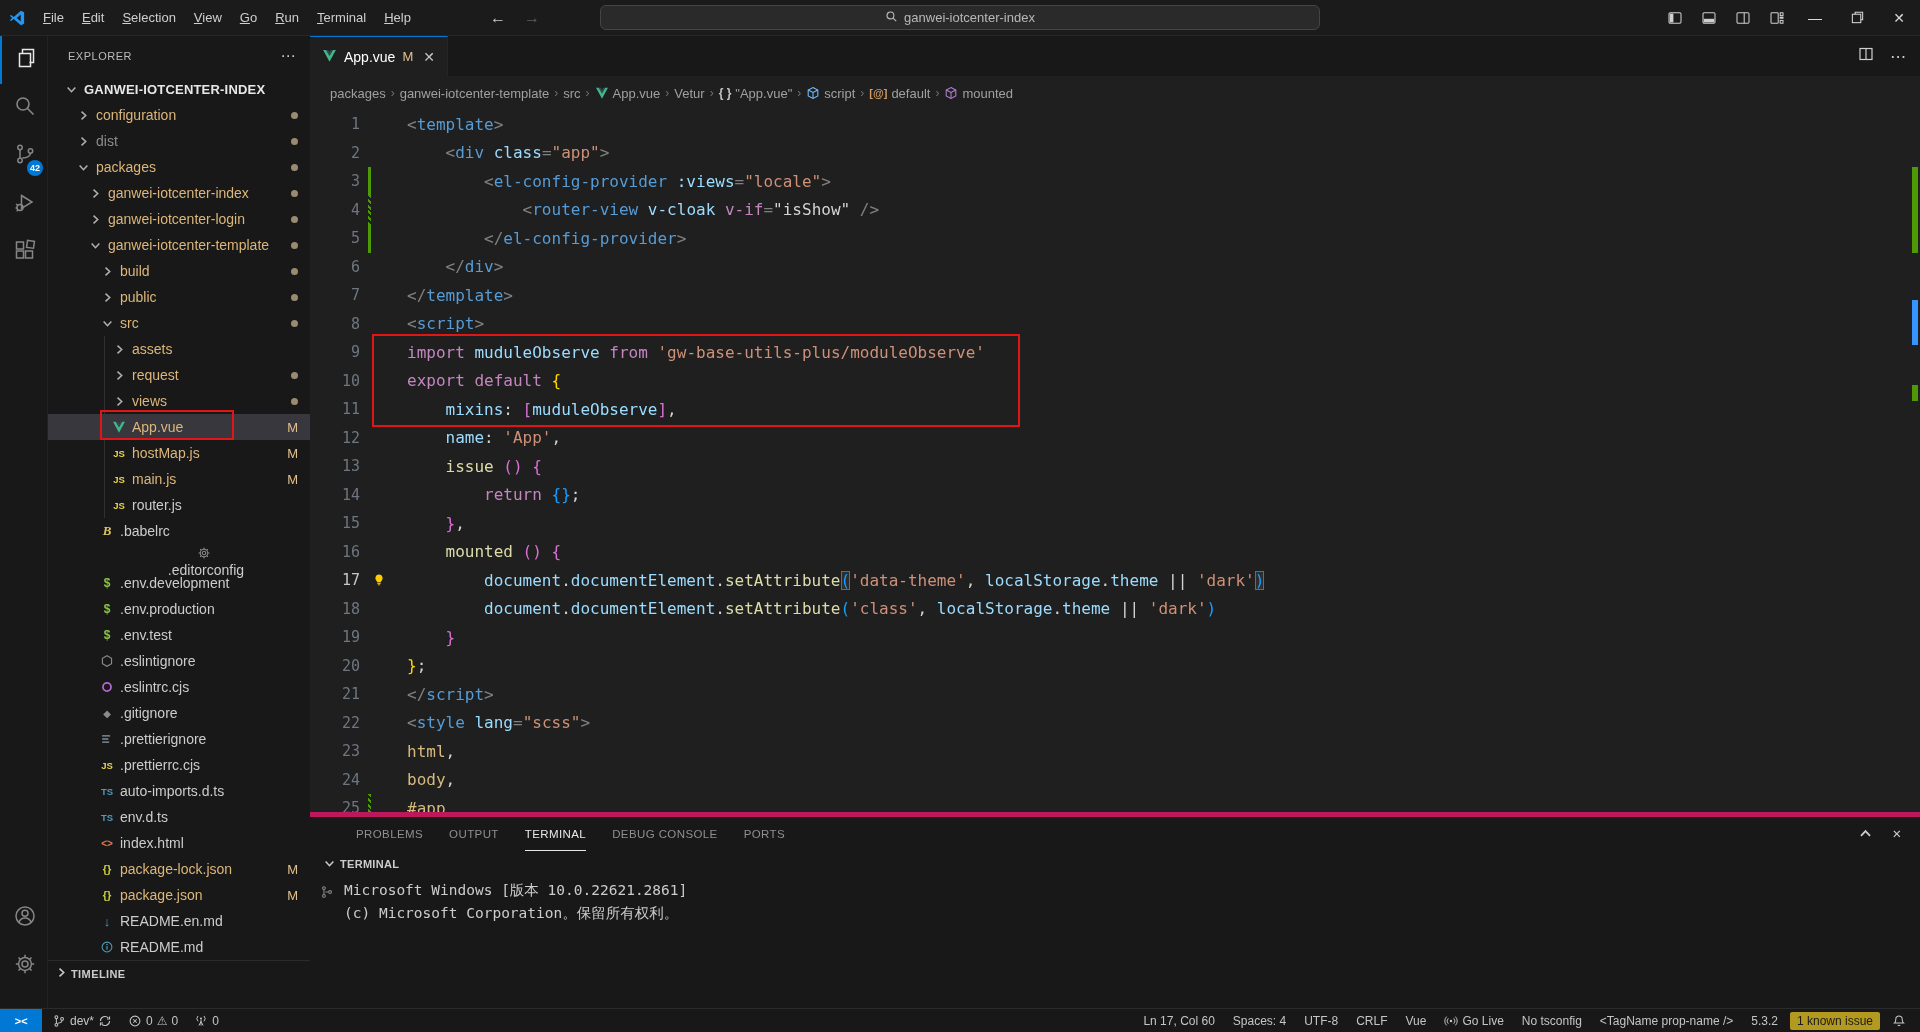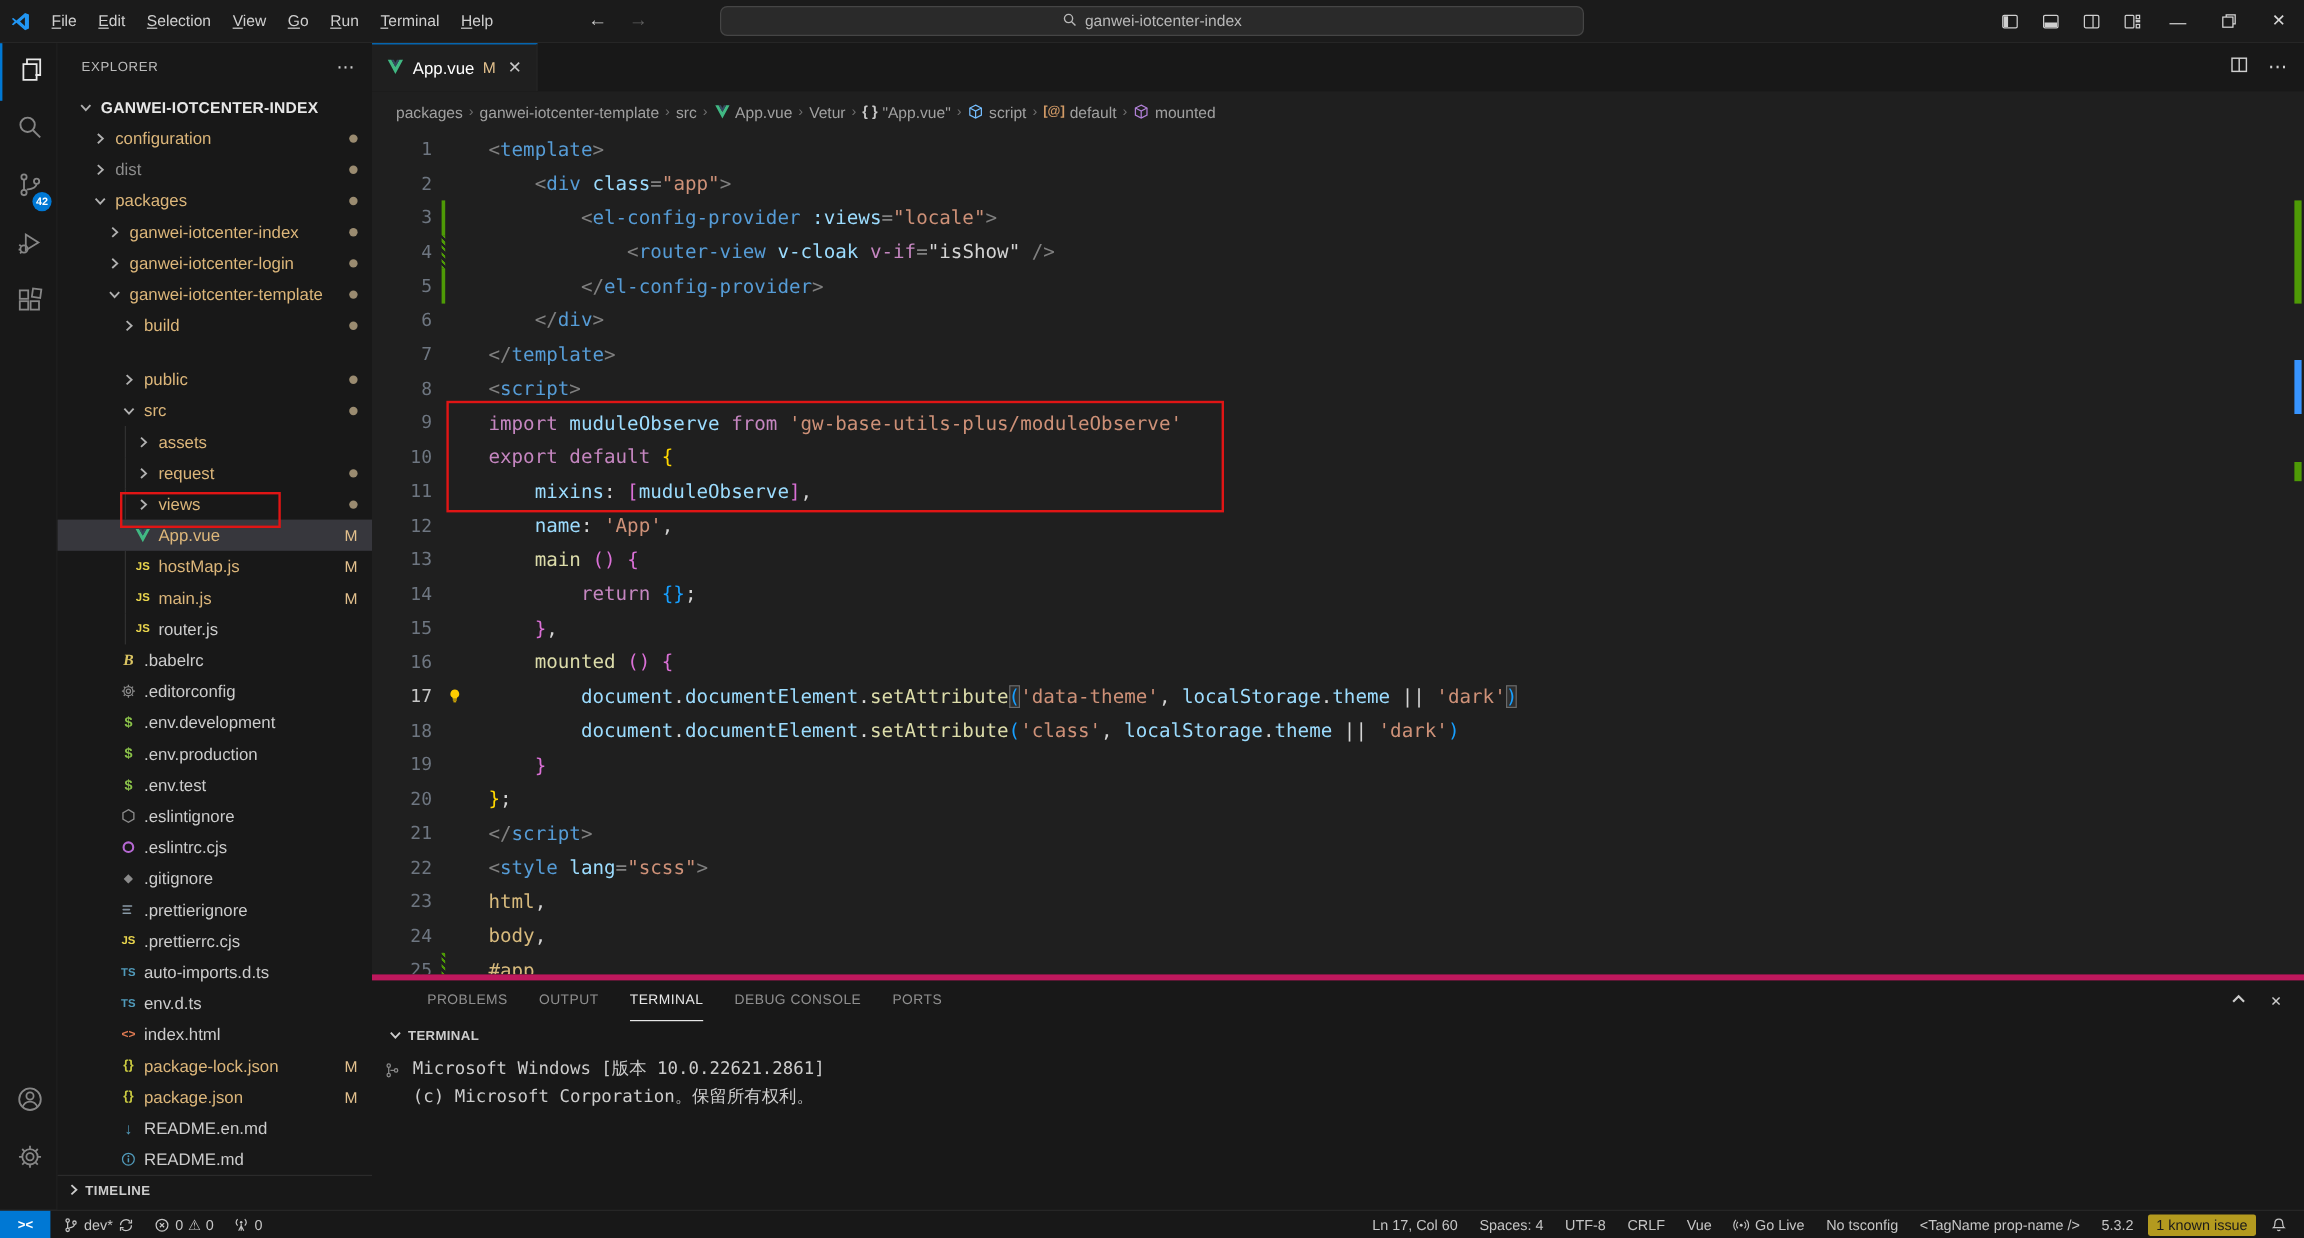"public" div.trow { margin-top: 19px -> none }
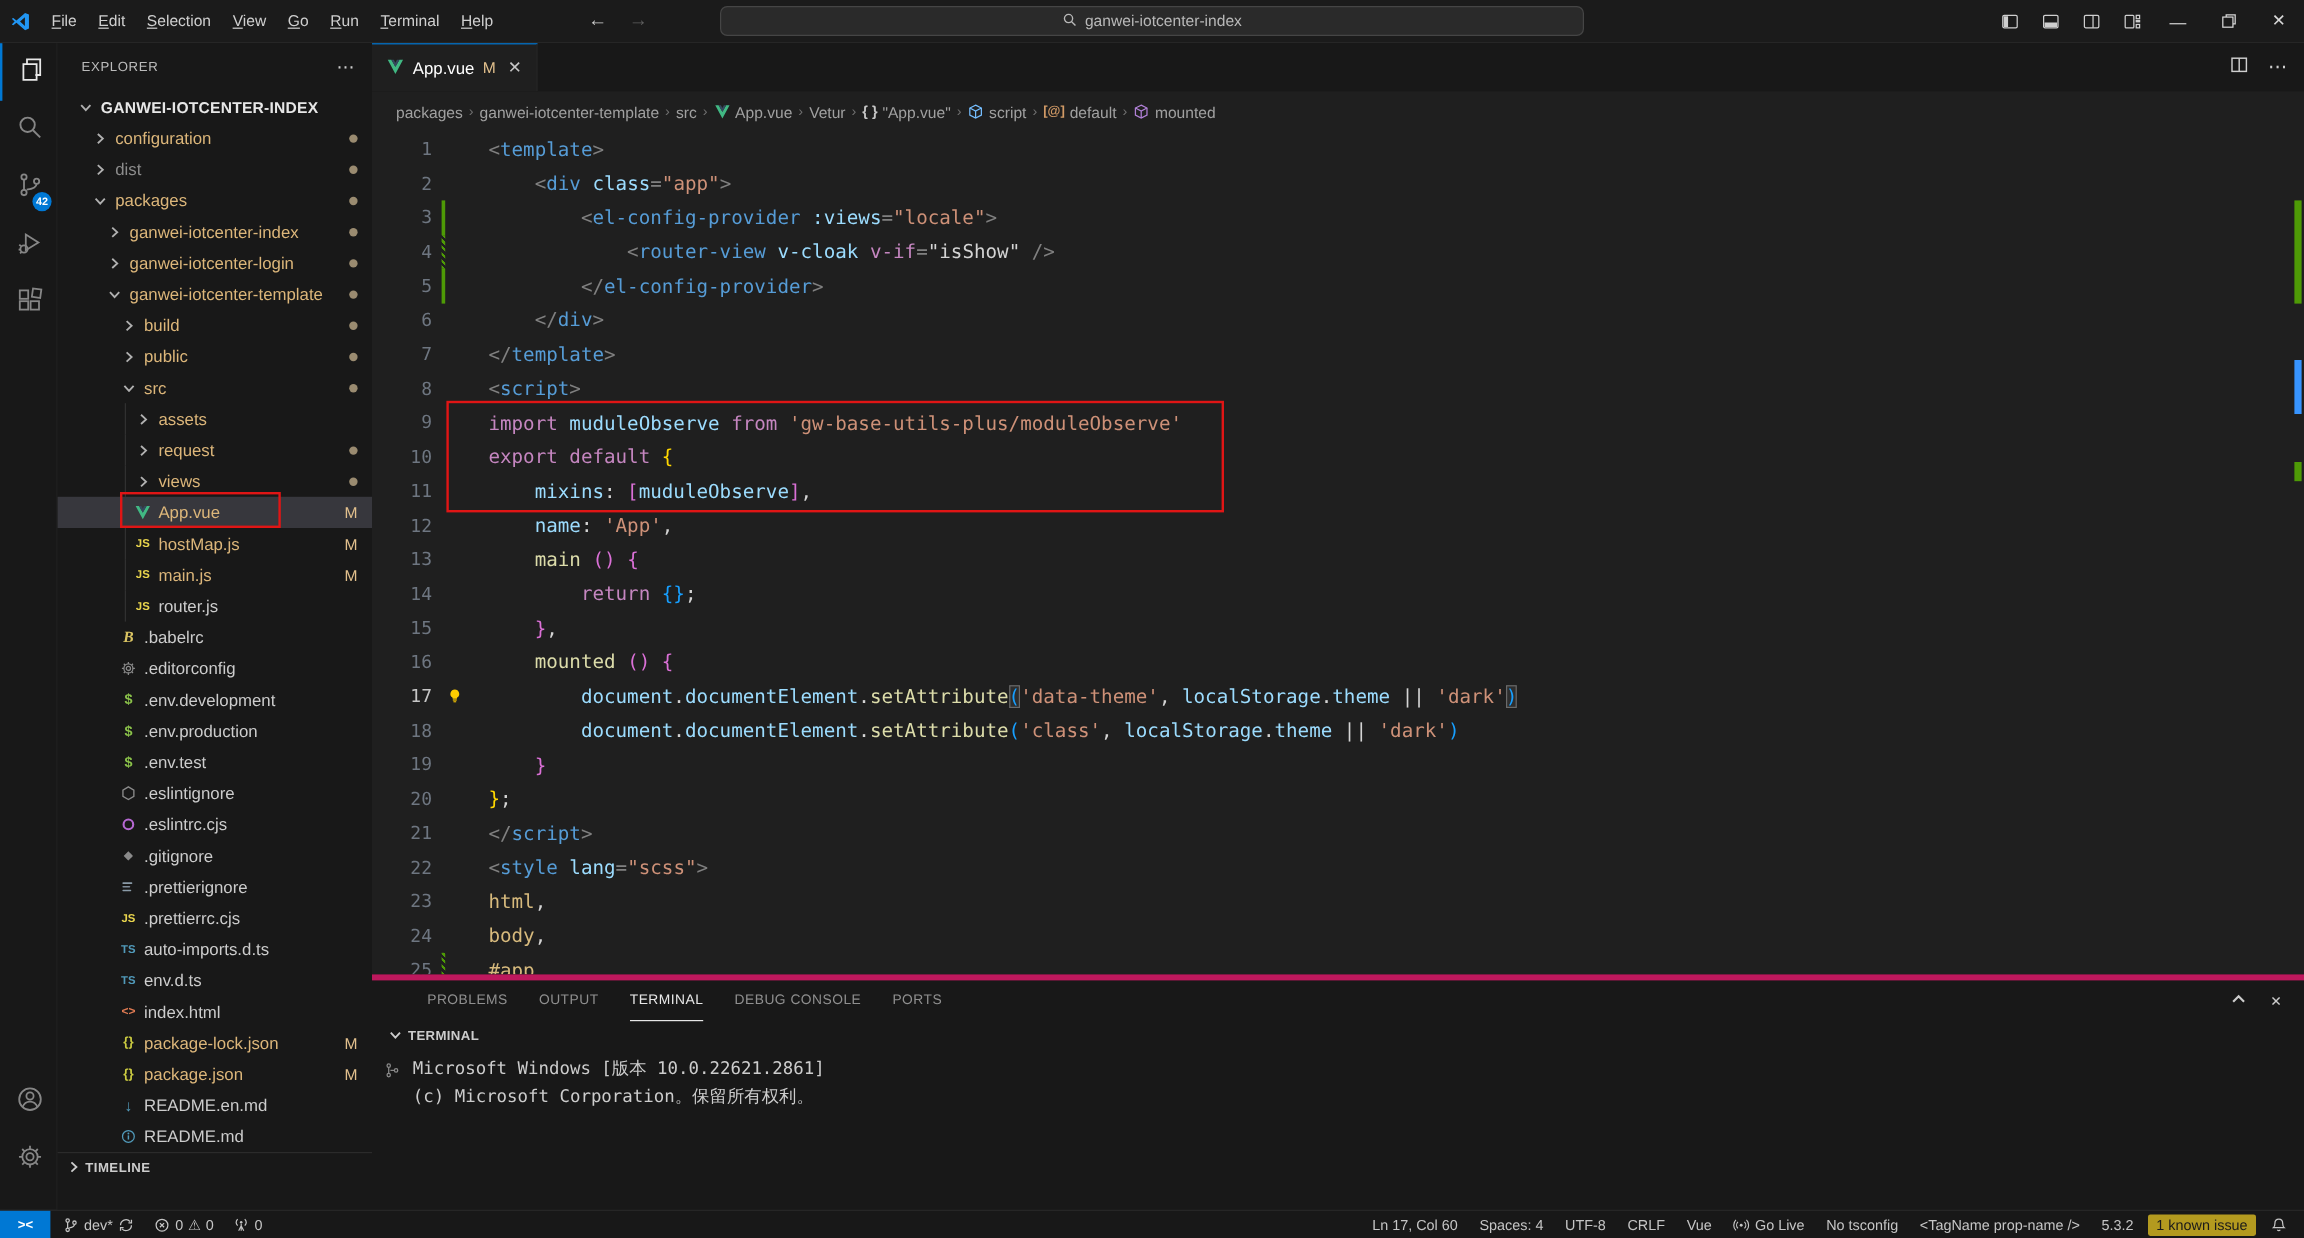"main" span.fn { text: main -> issue }
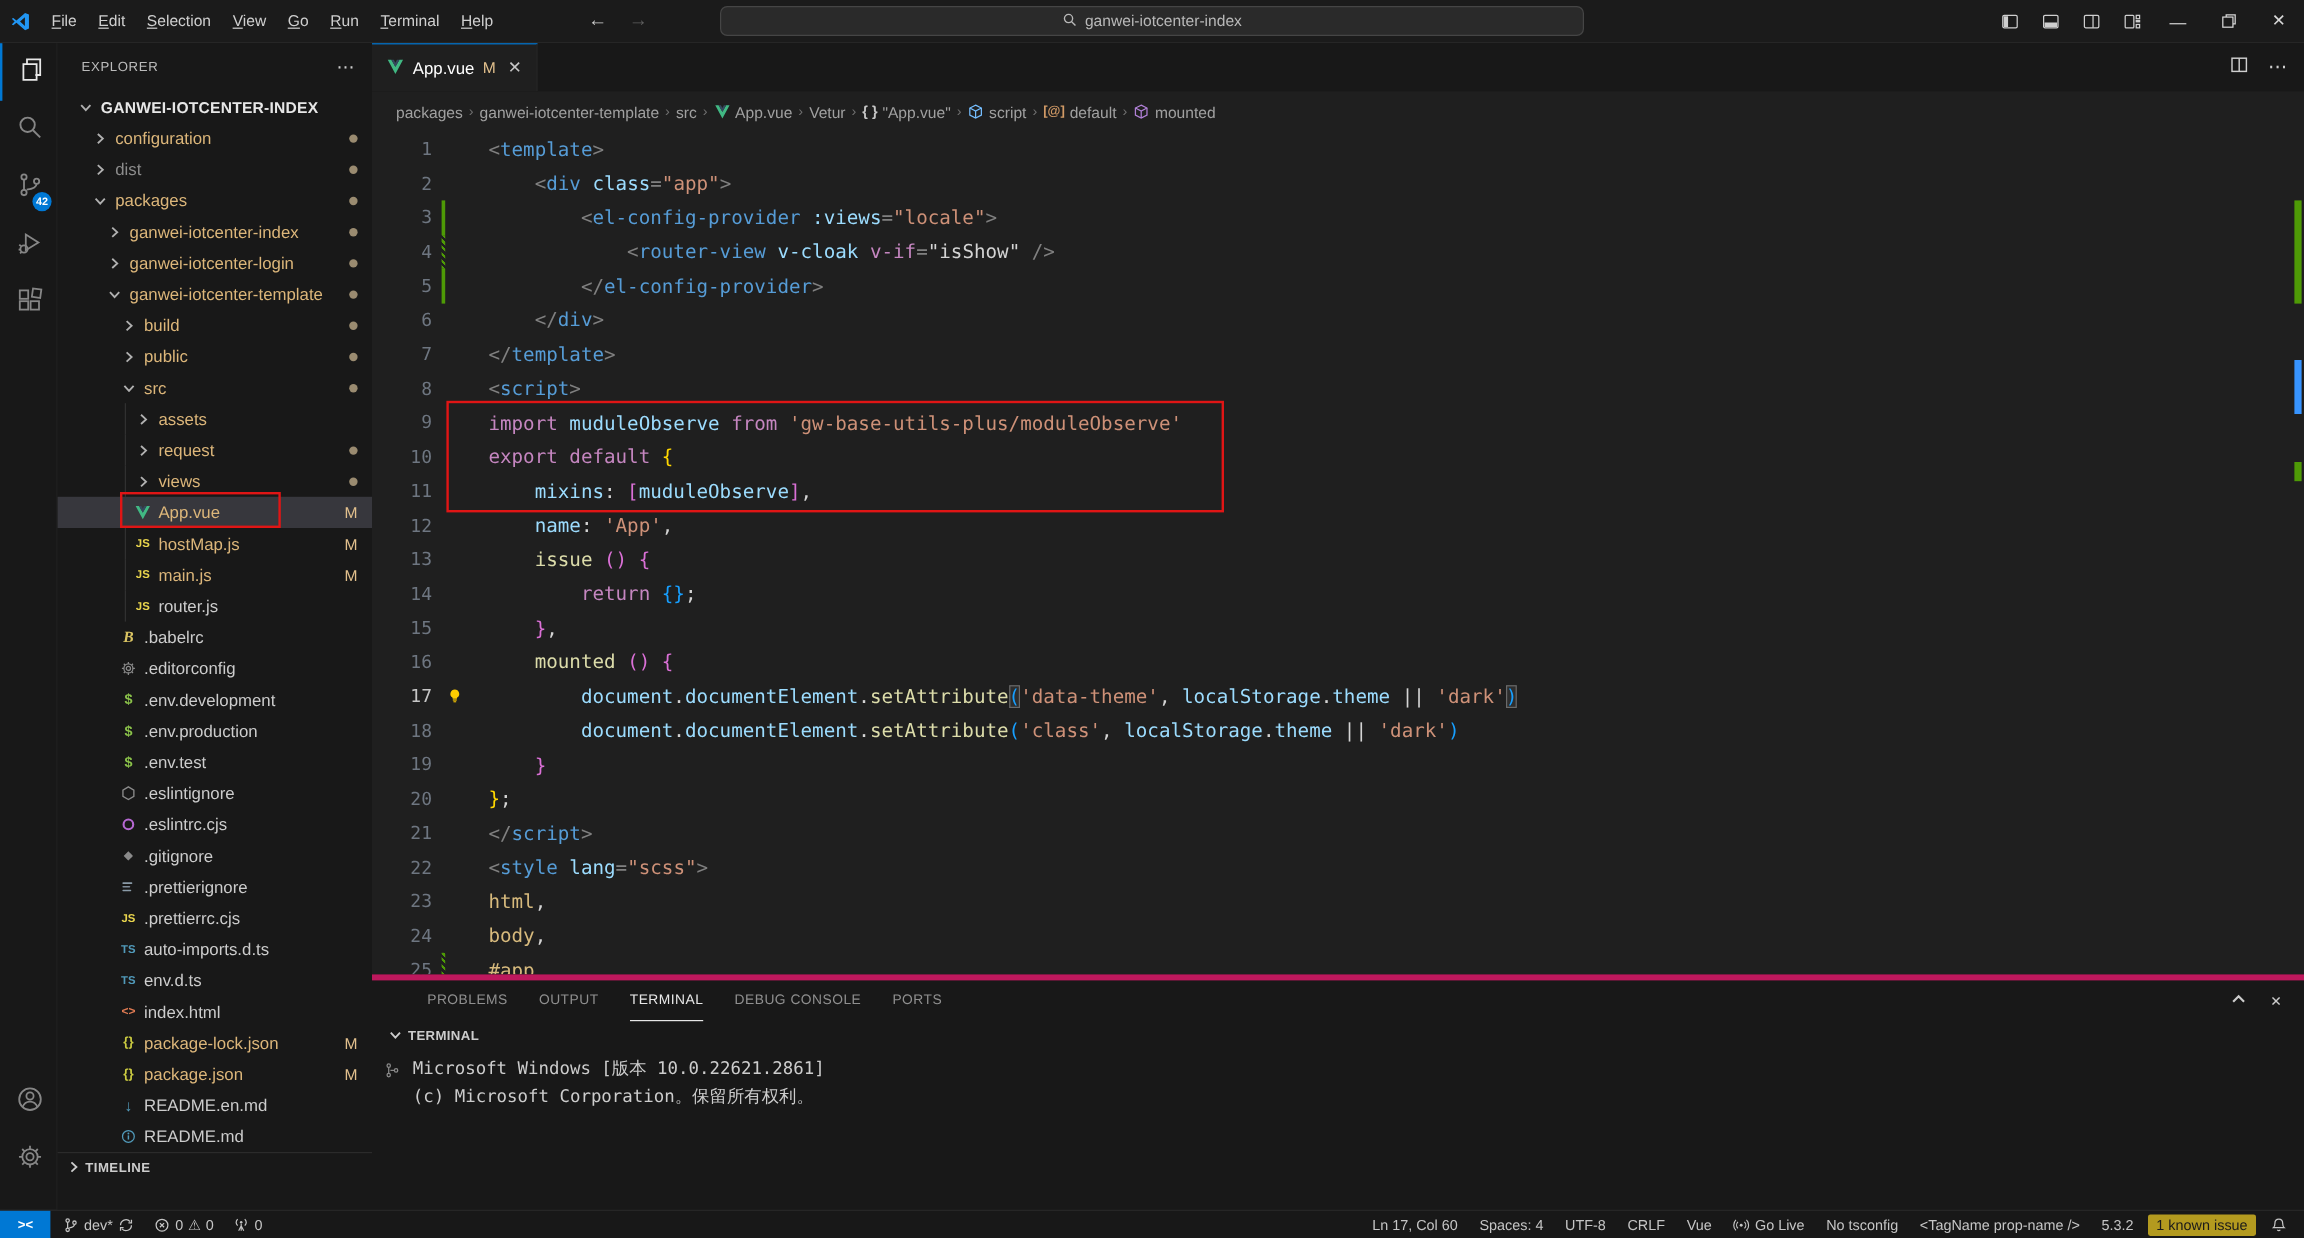".editorconfig" div.trow { flex-direction: none -> column }
